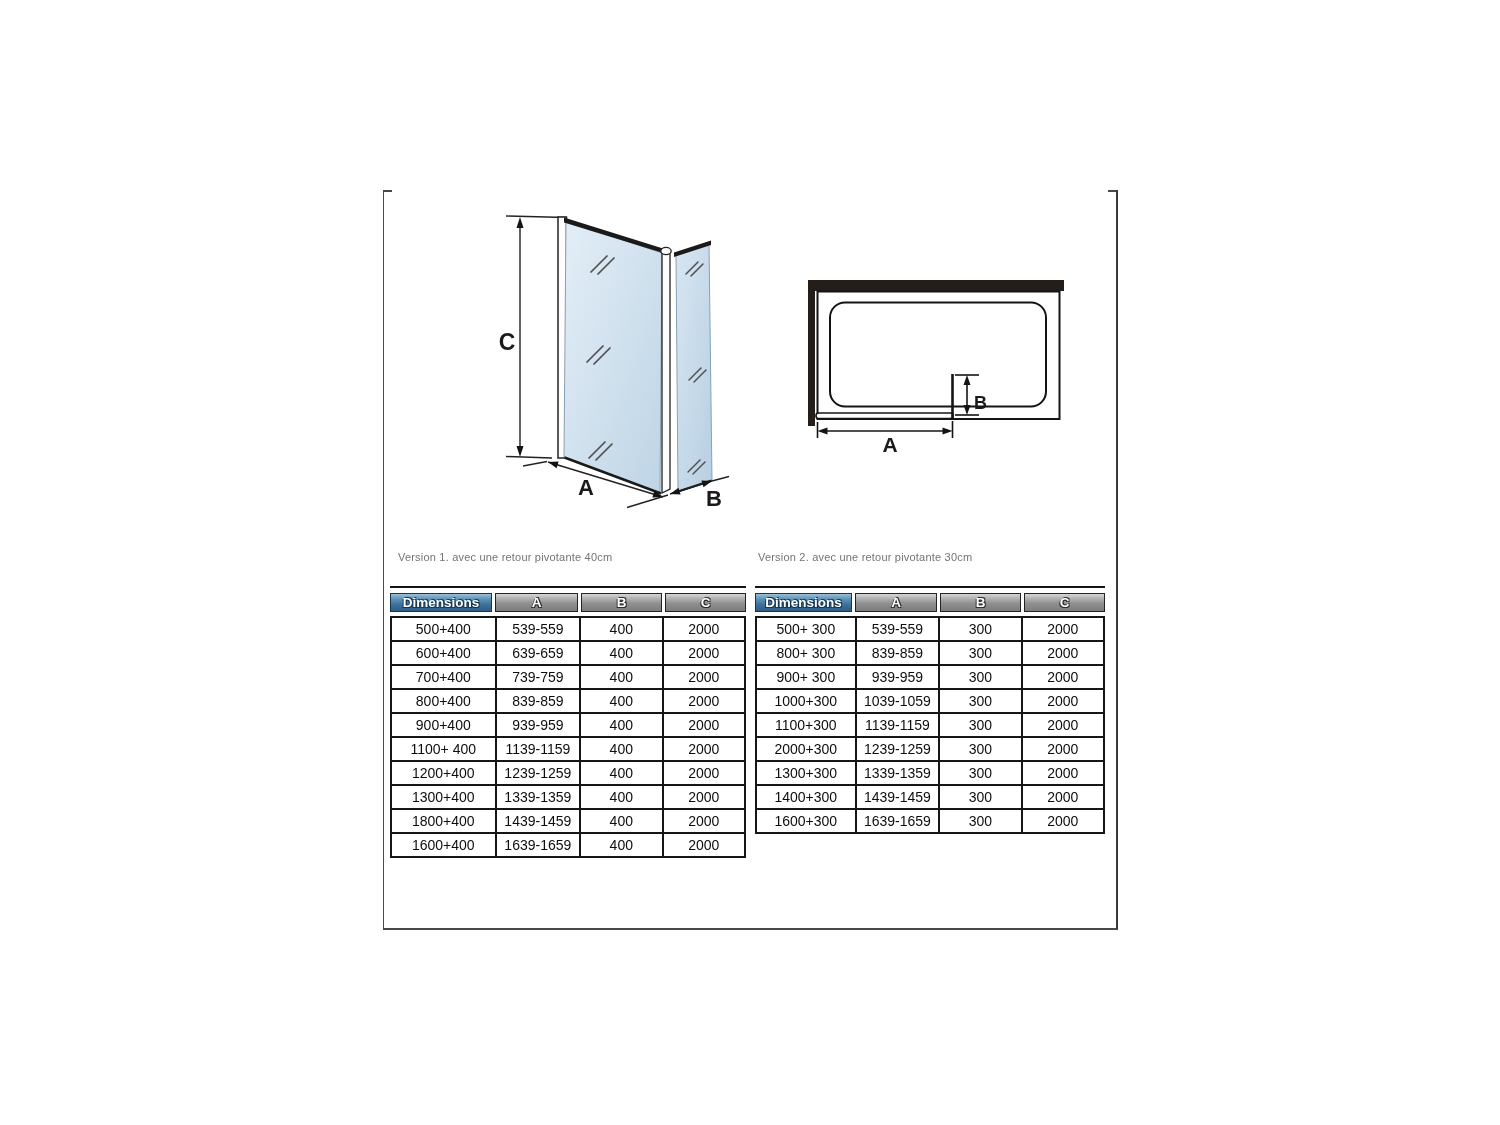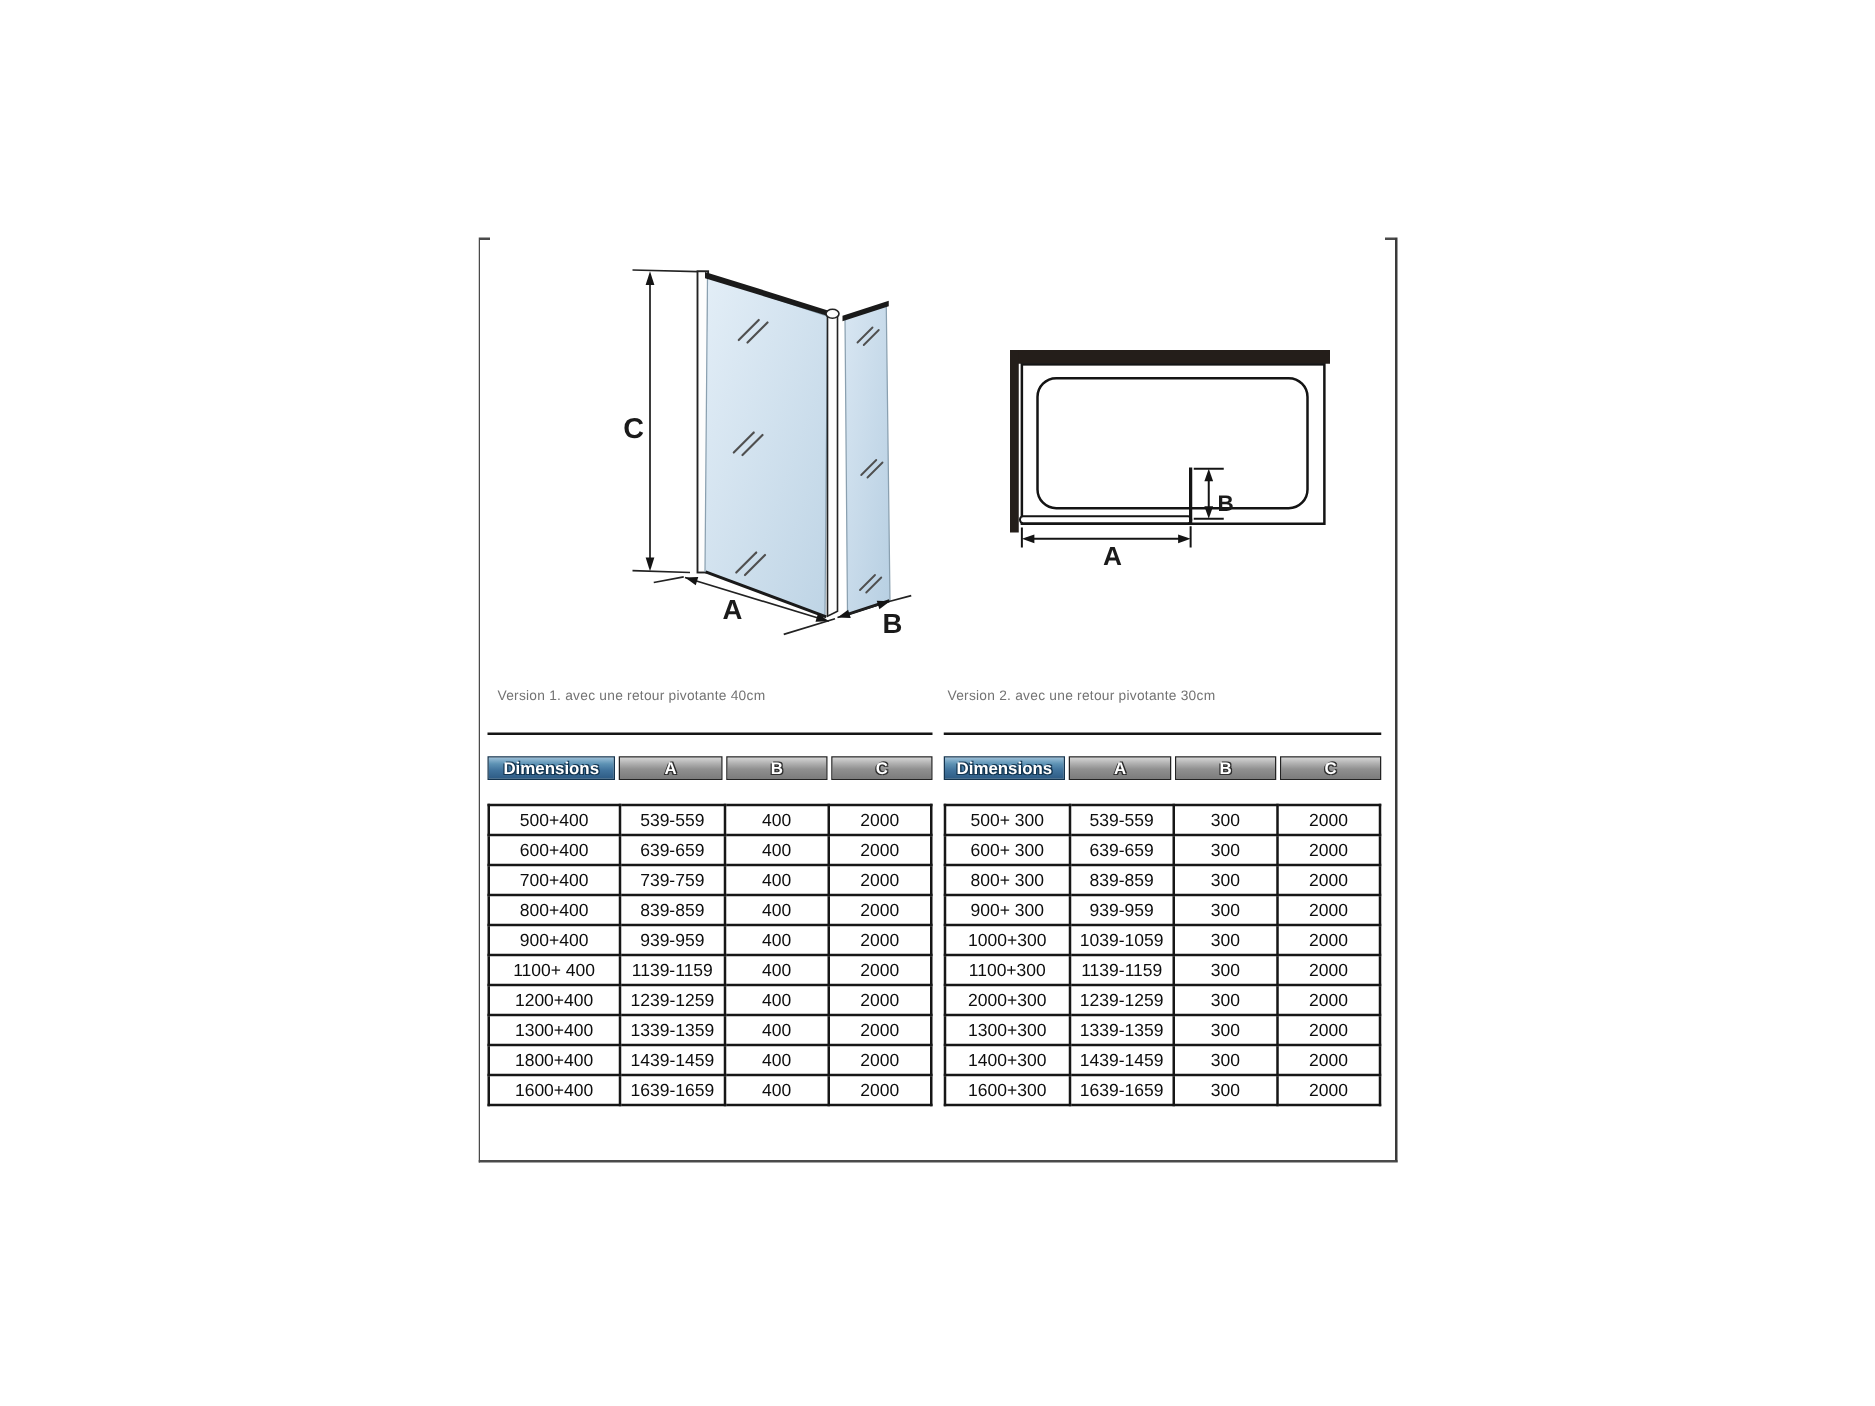"Dimensions" .thead { padding-top: 17px -> 5px }
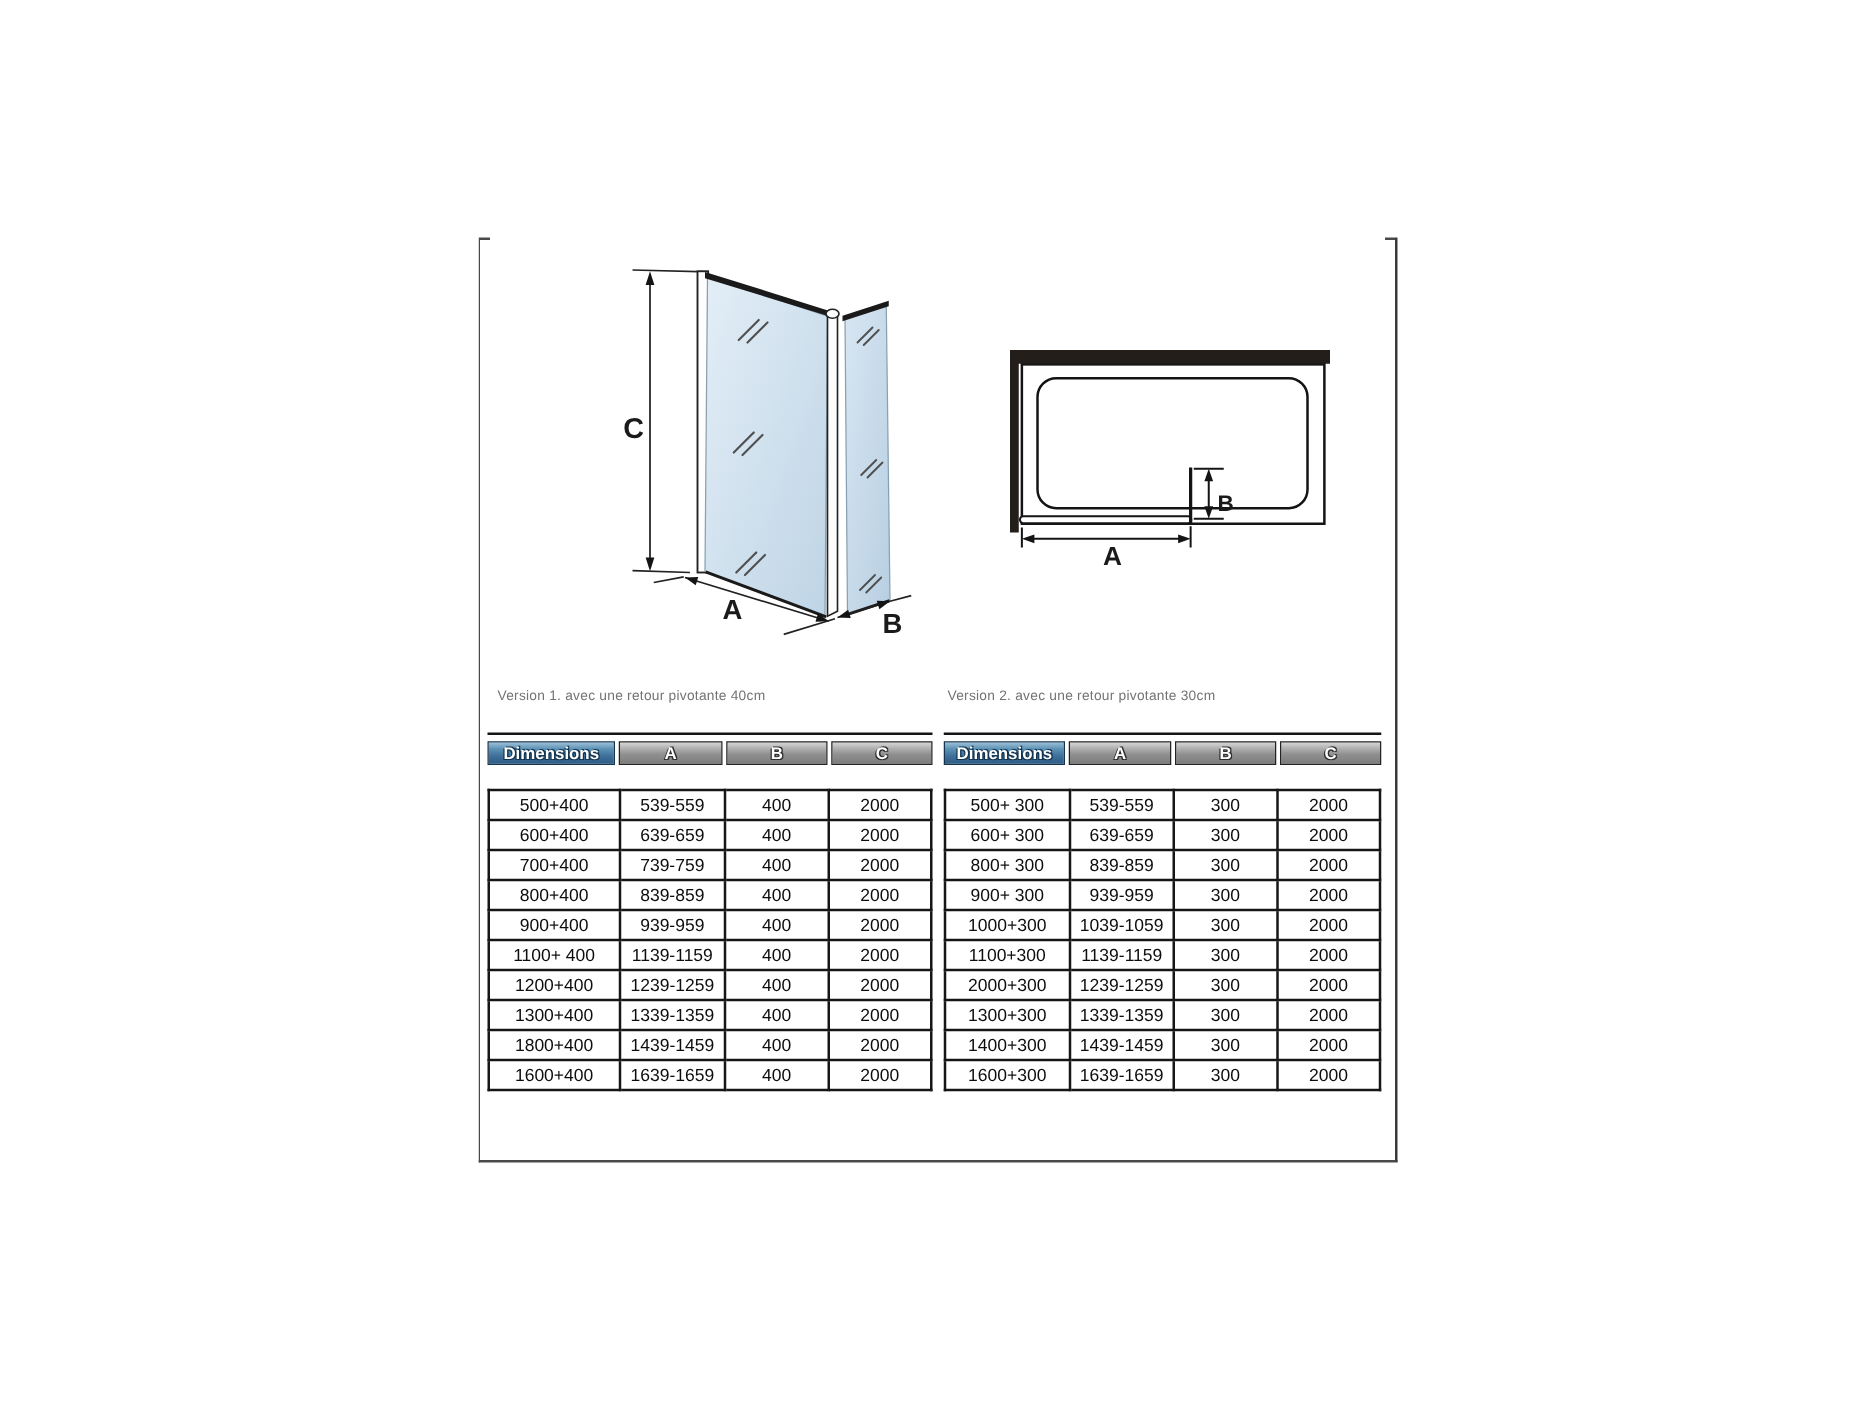"500+400" table.body { margin-top: 19px -> 4px }
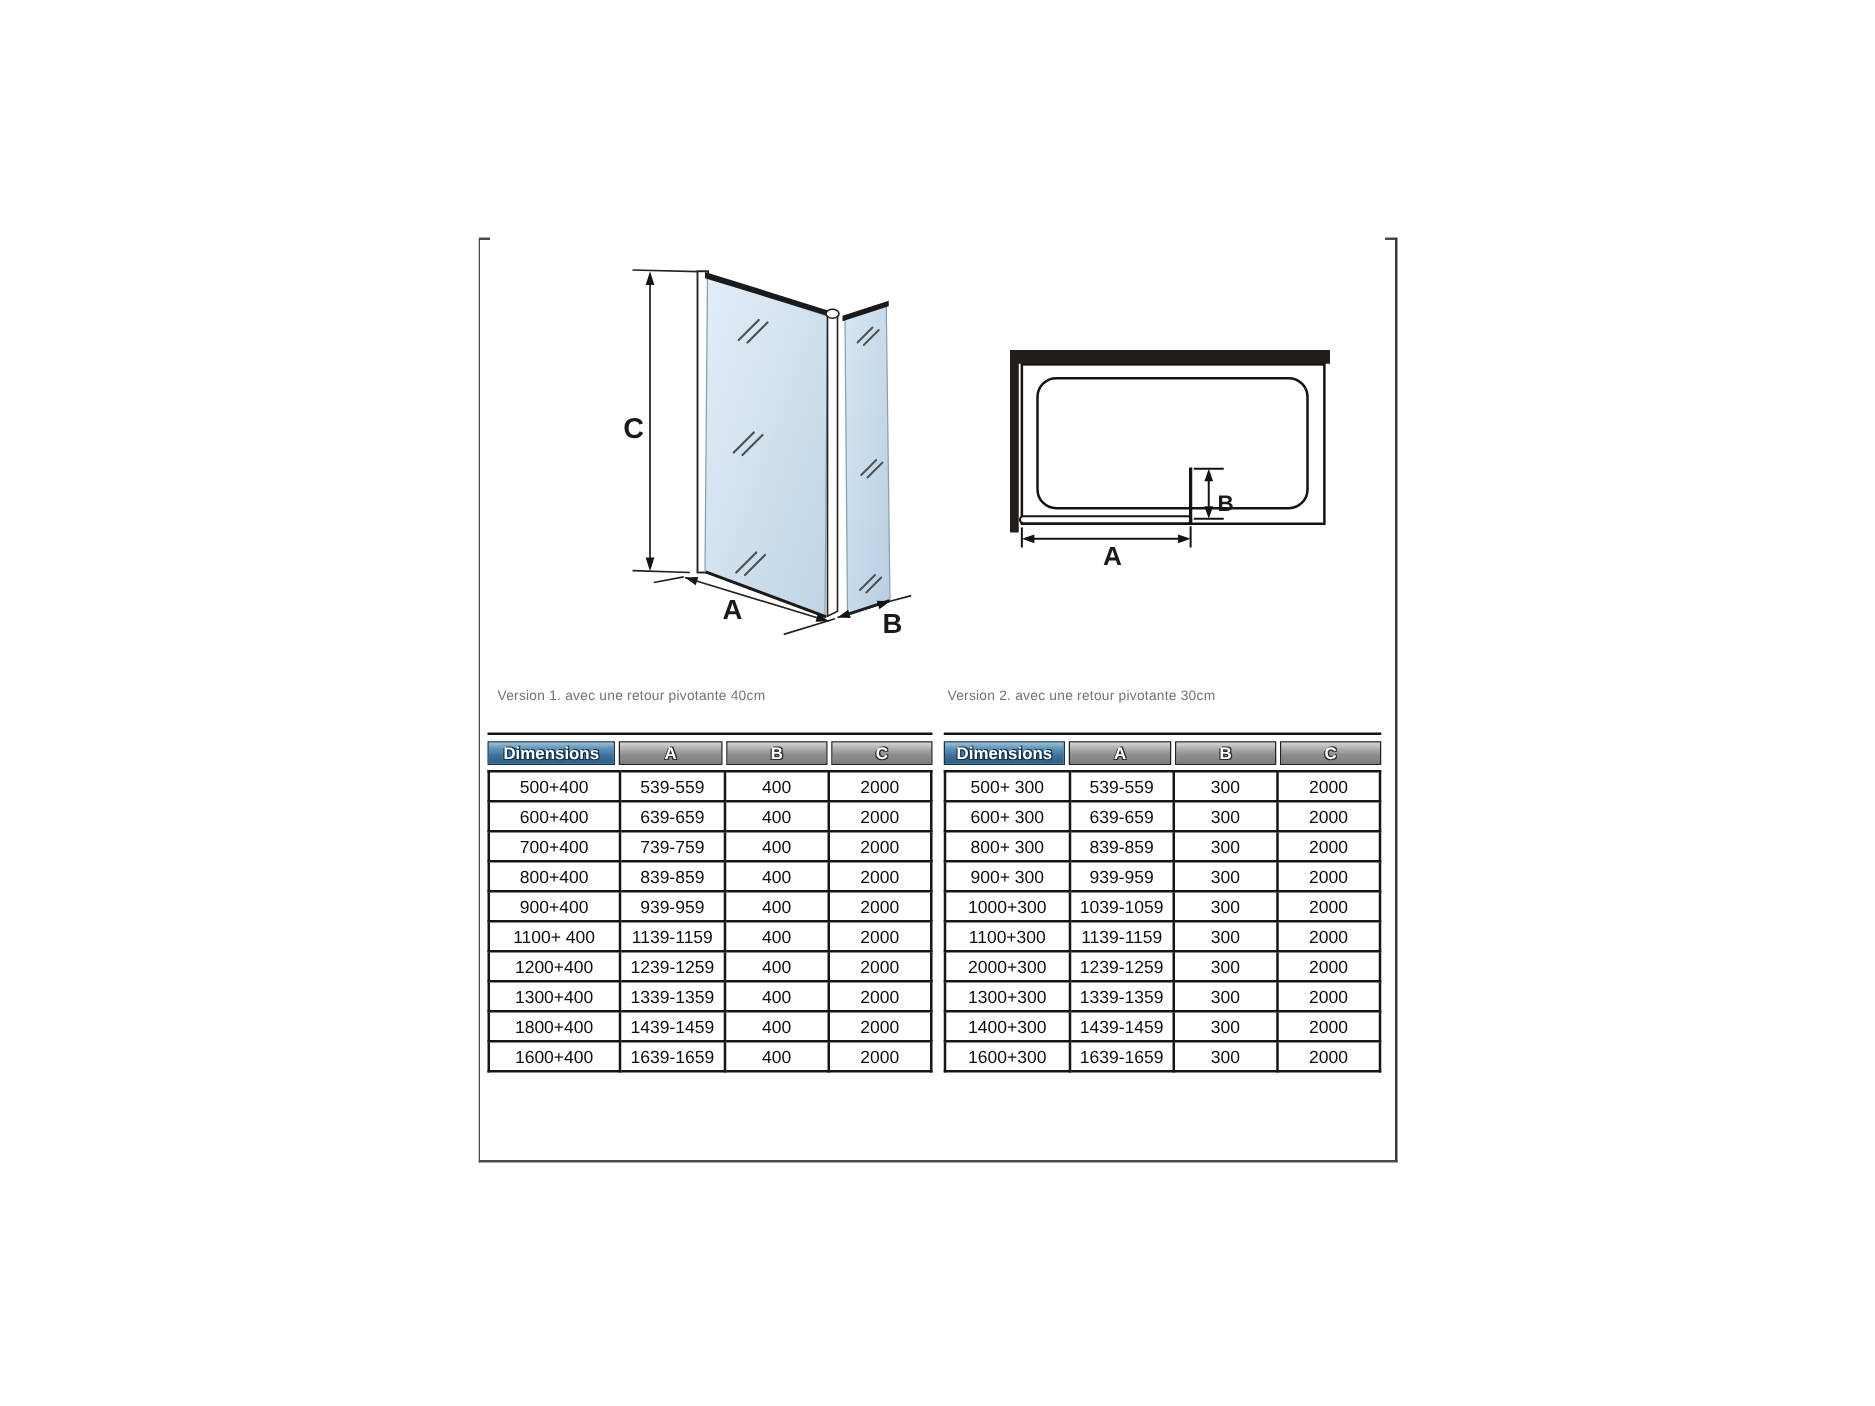"600+ 300" tr { html: <tr> <td>600+ 300</td> <td>639-659</td> <td>300</td> <td>2000</td> </tr> -> none }
